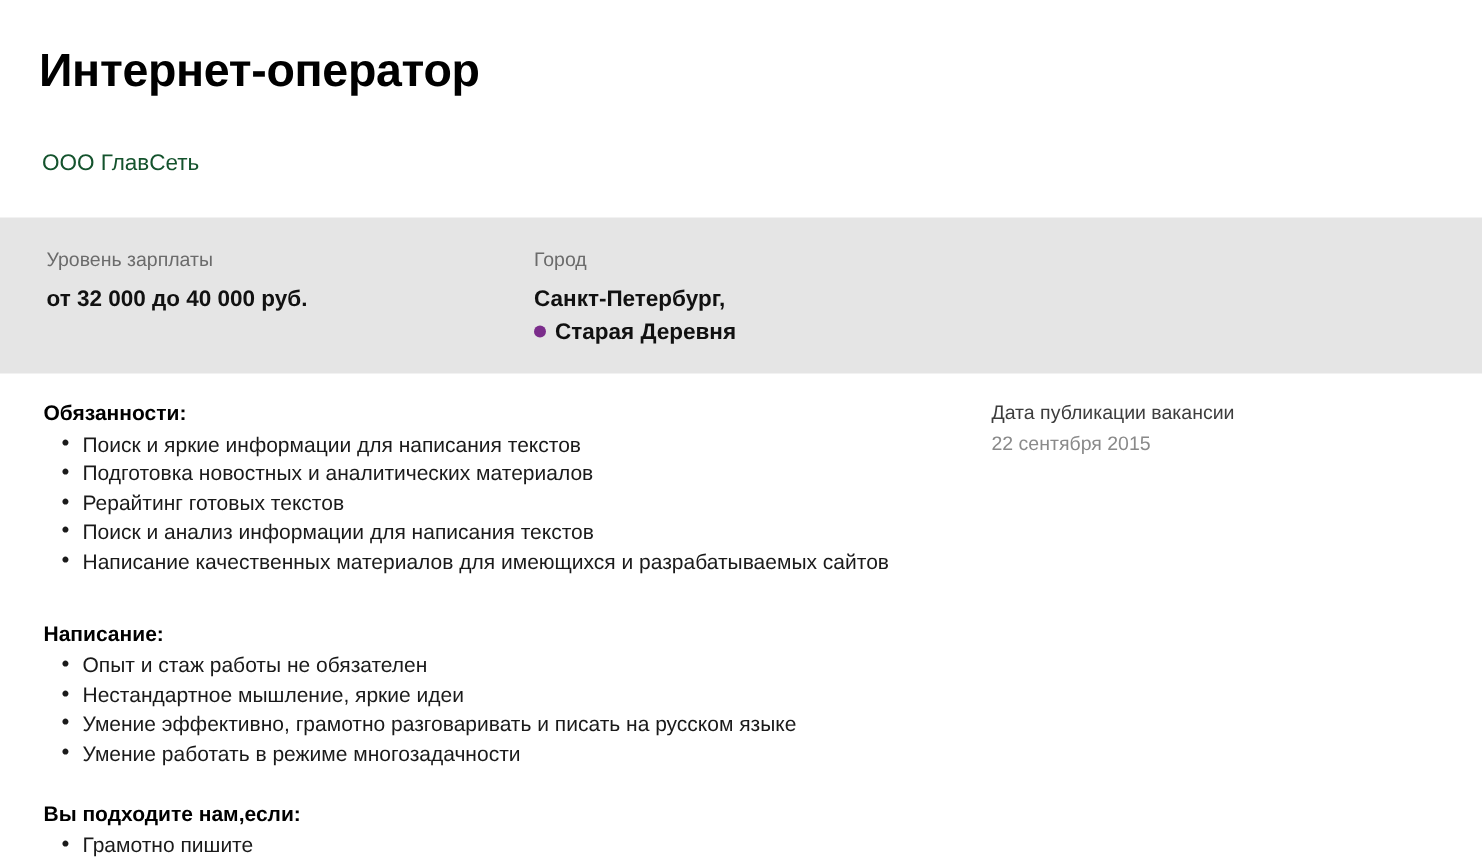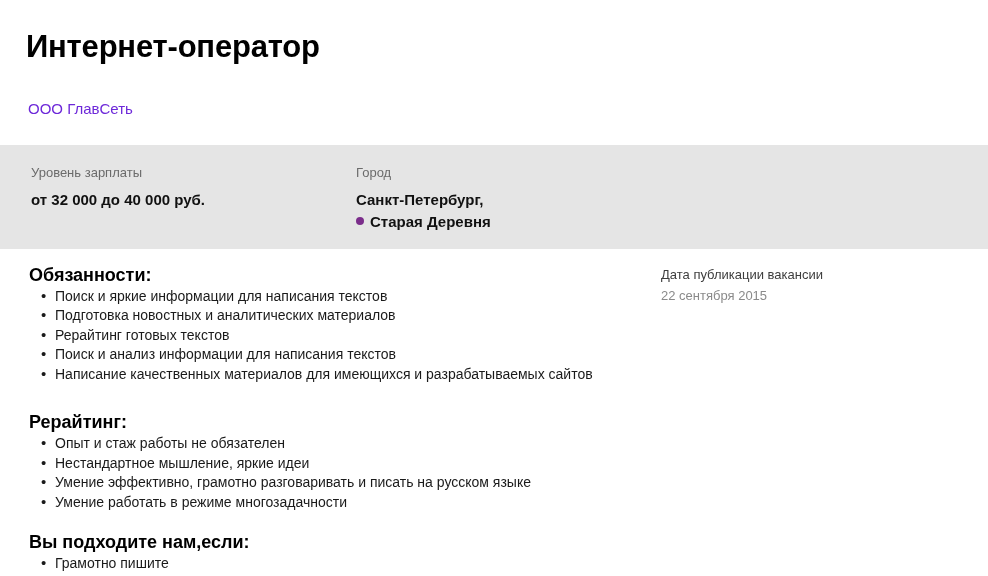"ООО ГлавСеть" .company { color: #6d28d9 -> #14532d }
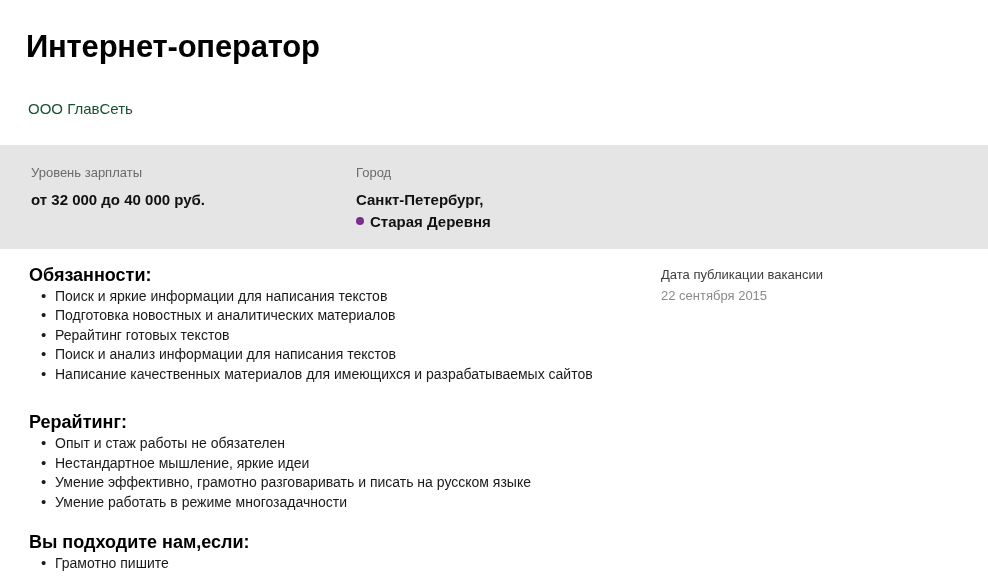"Обязанности:" .section-head { font-size: 18px -> 14px }
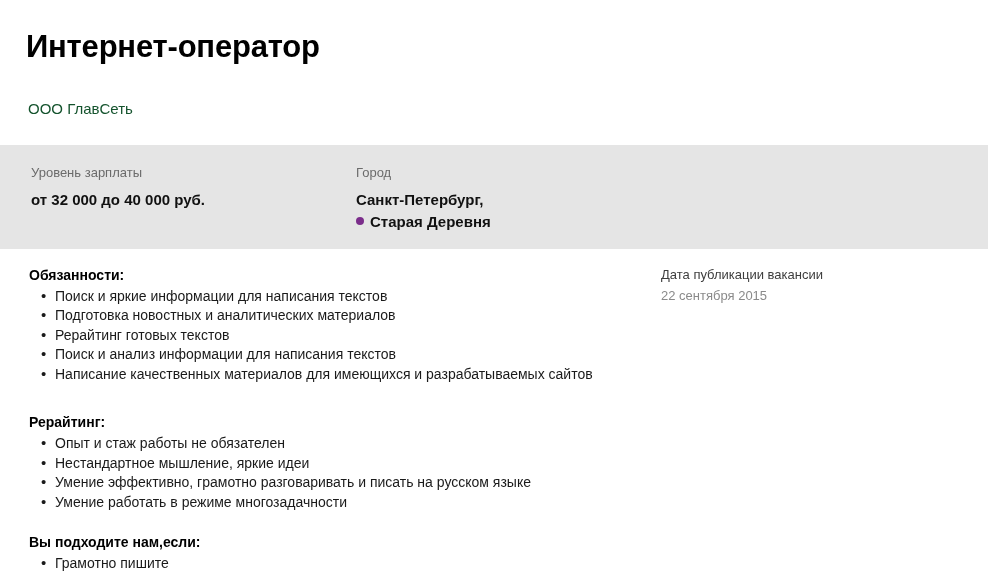"Рерайтинг:" div.section-head { text: Рерайтинг -> Написание }
